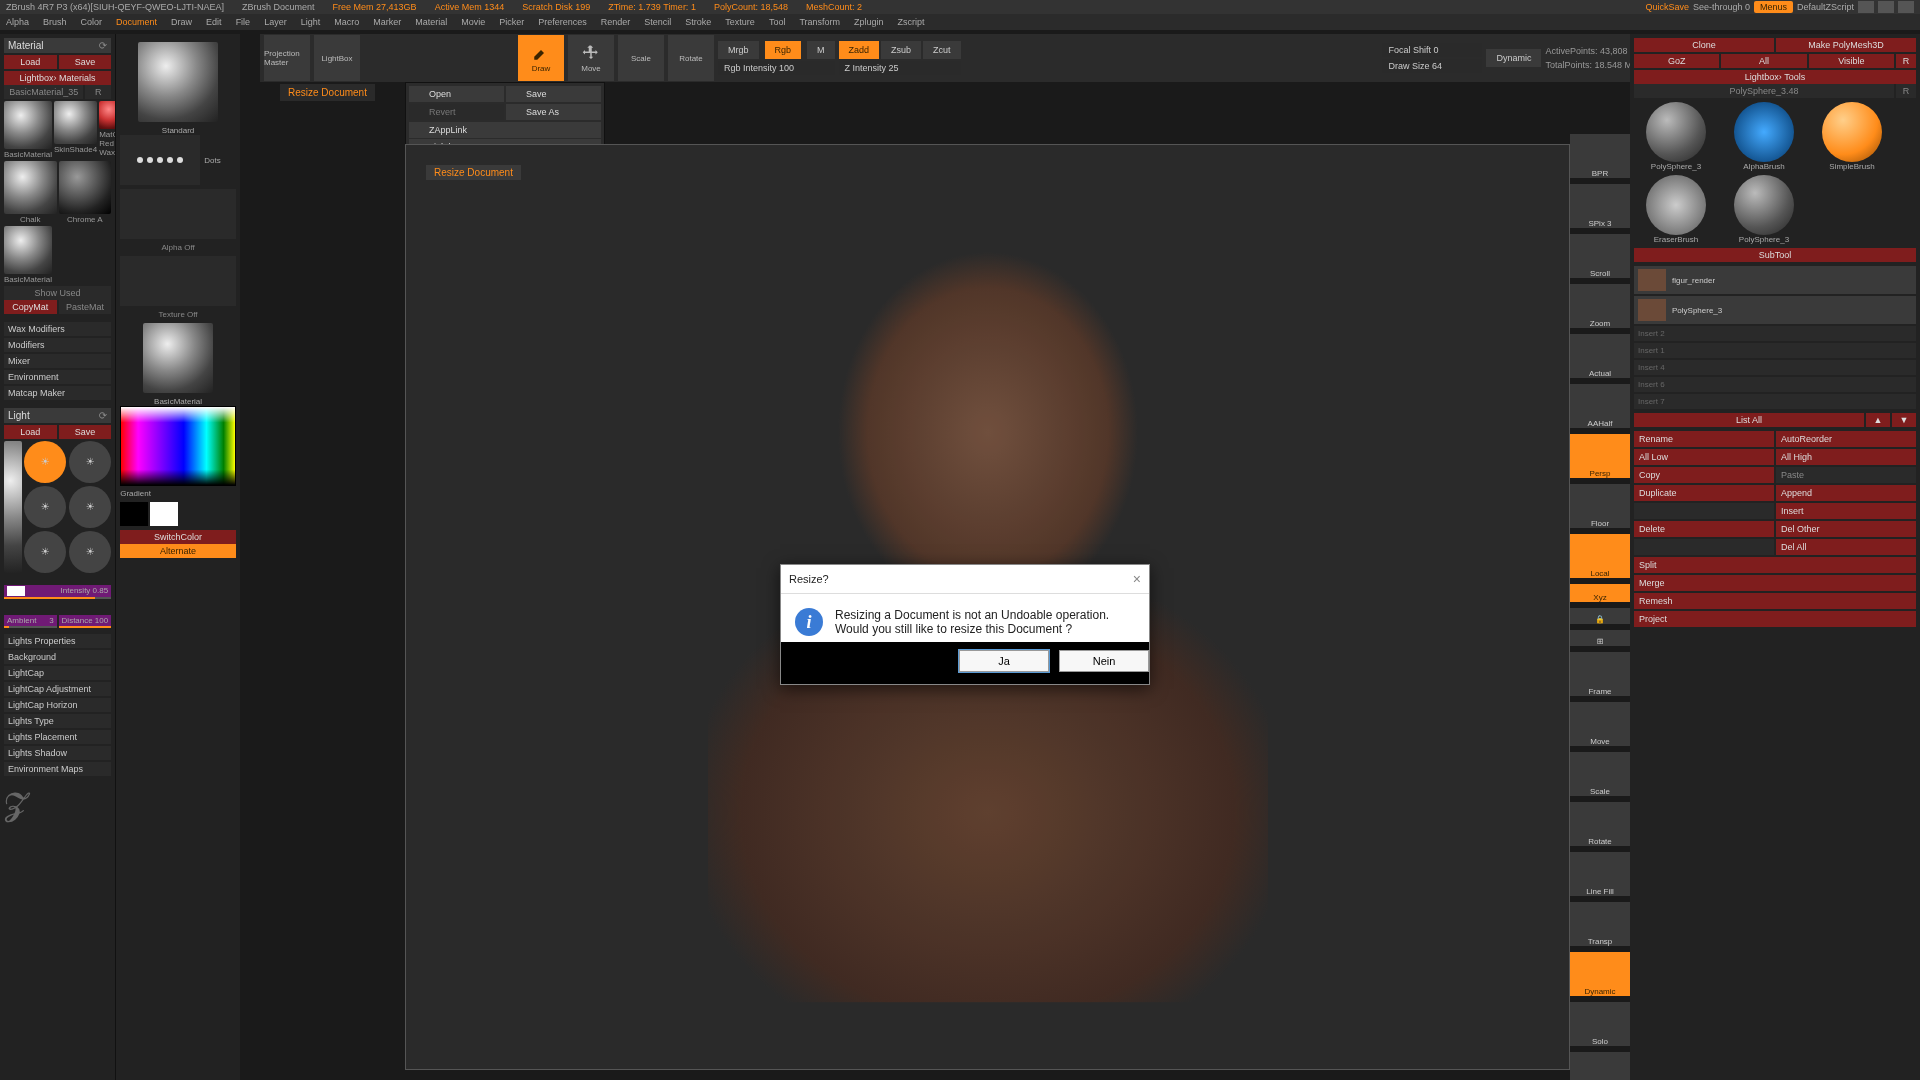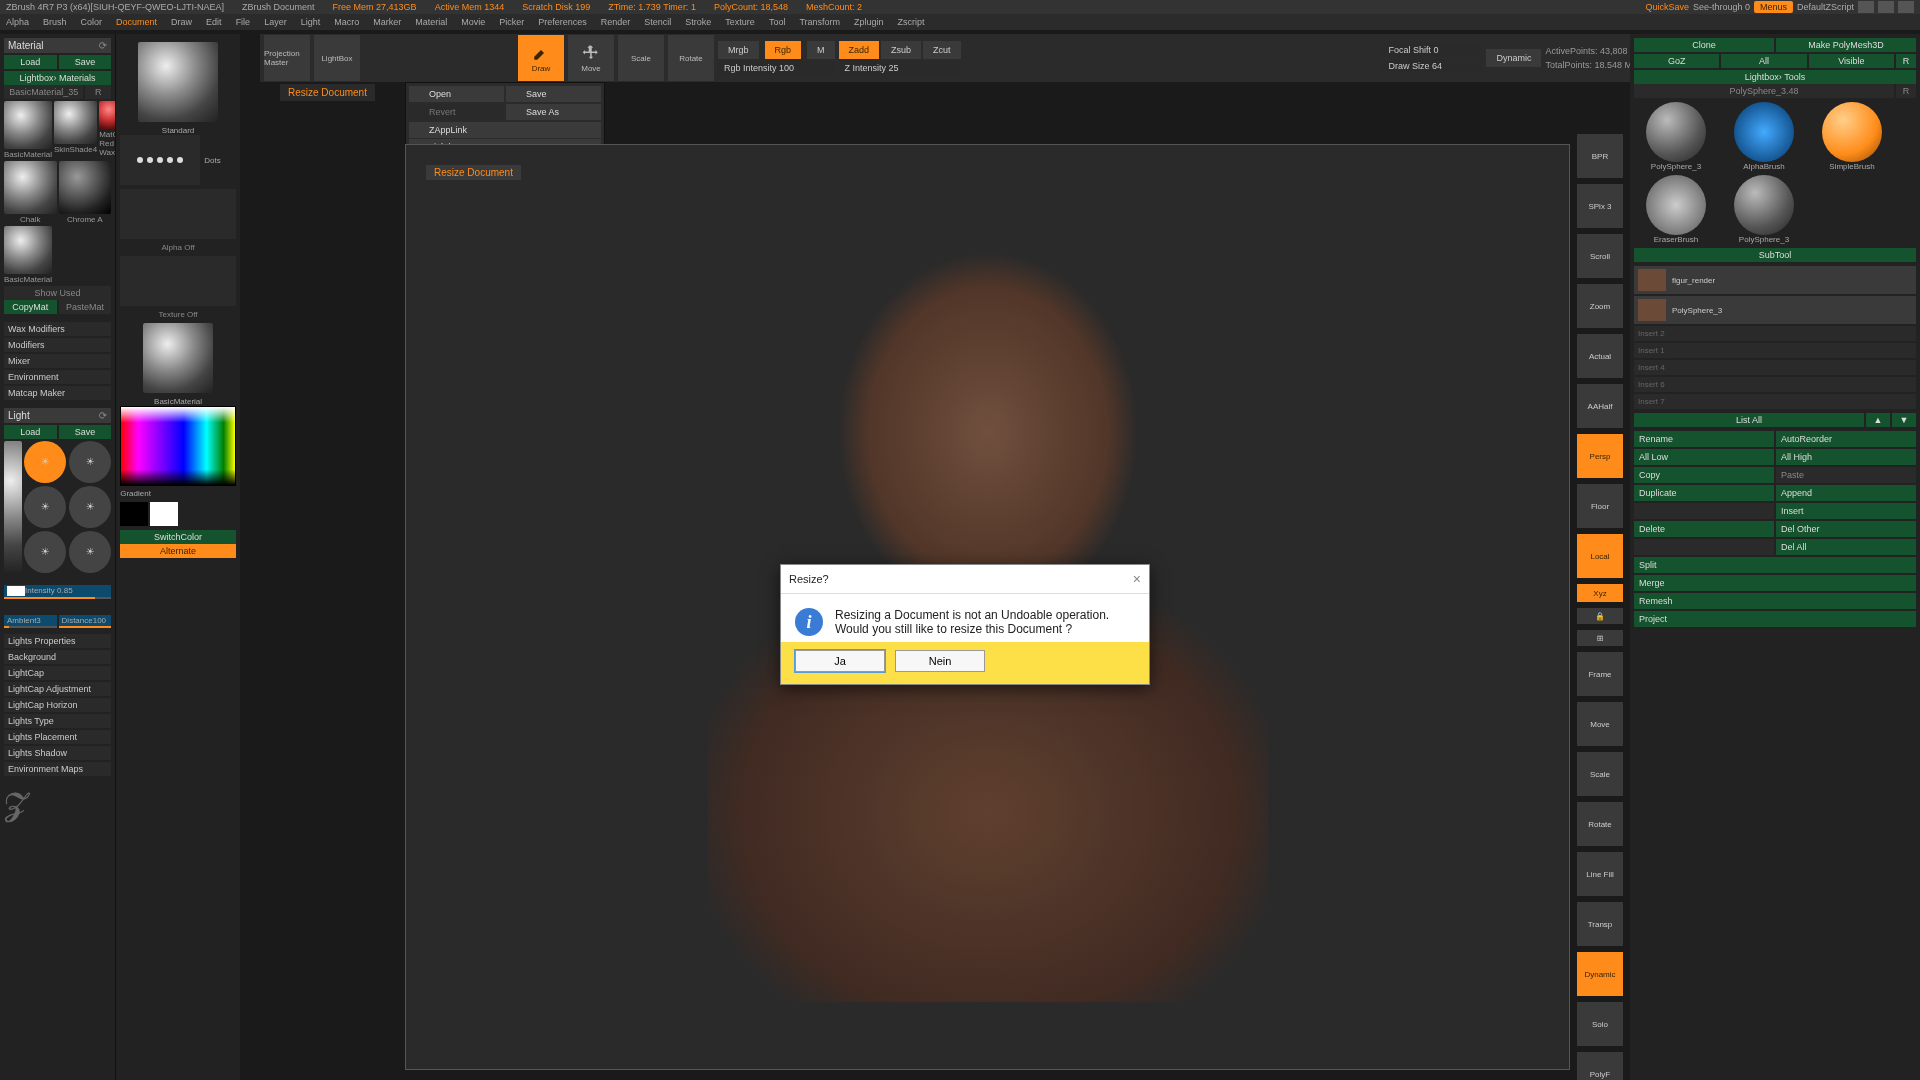"Clone" .btn { background: #14532d -> #7f1d1d }
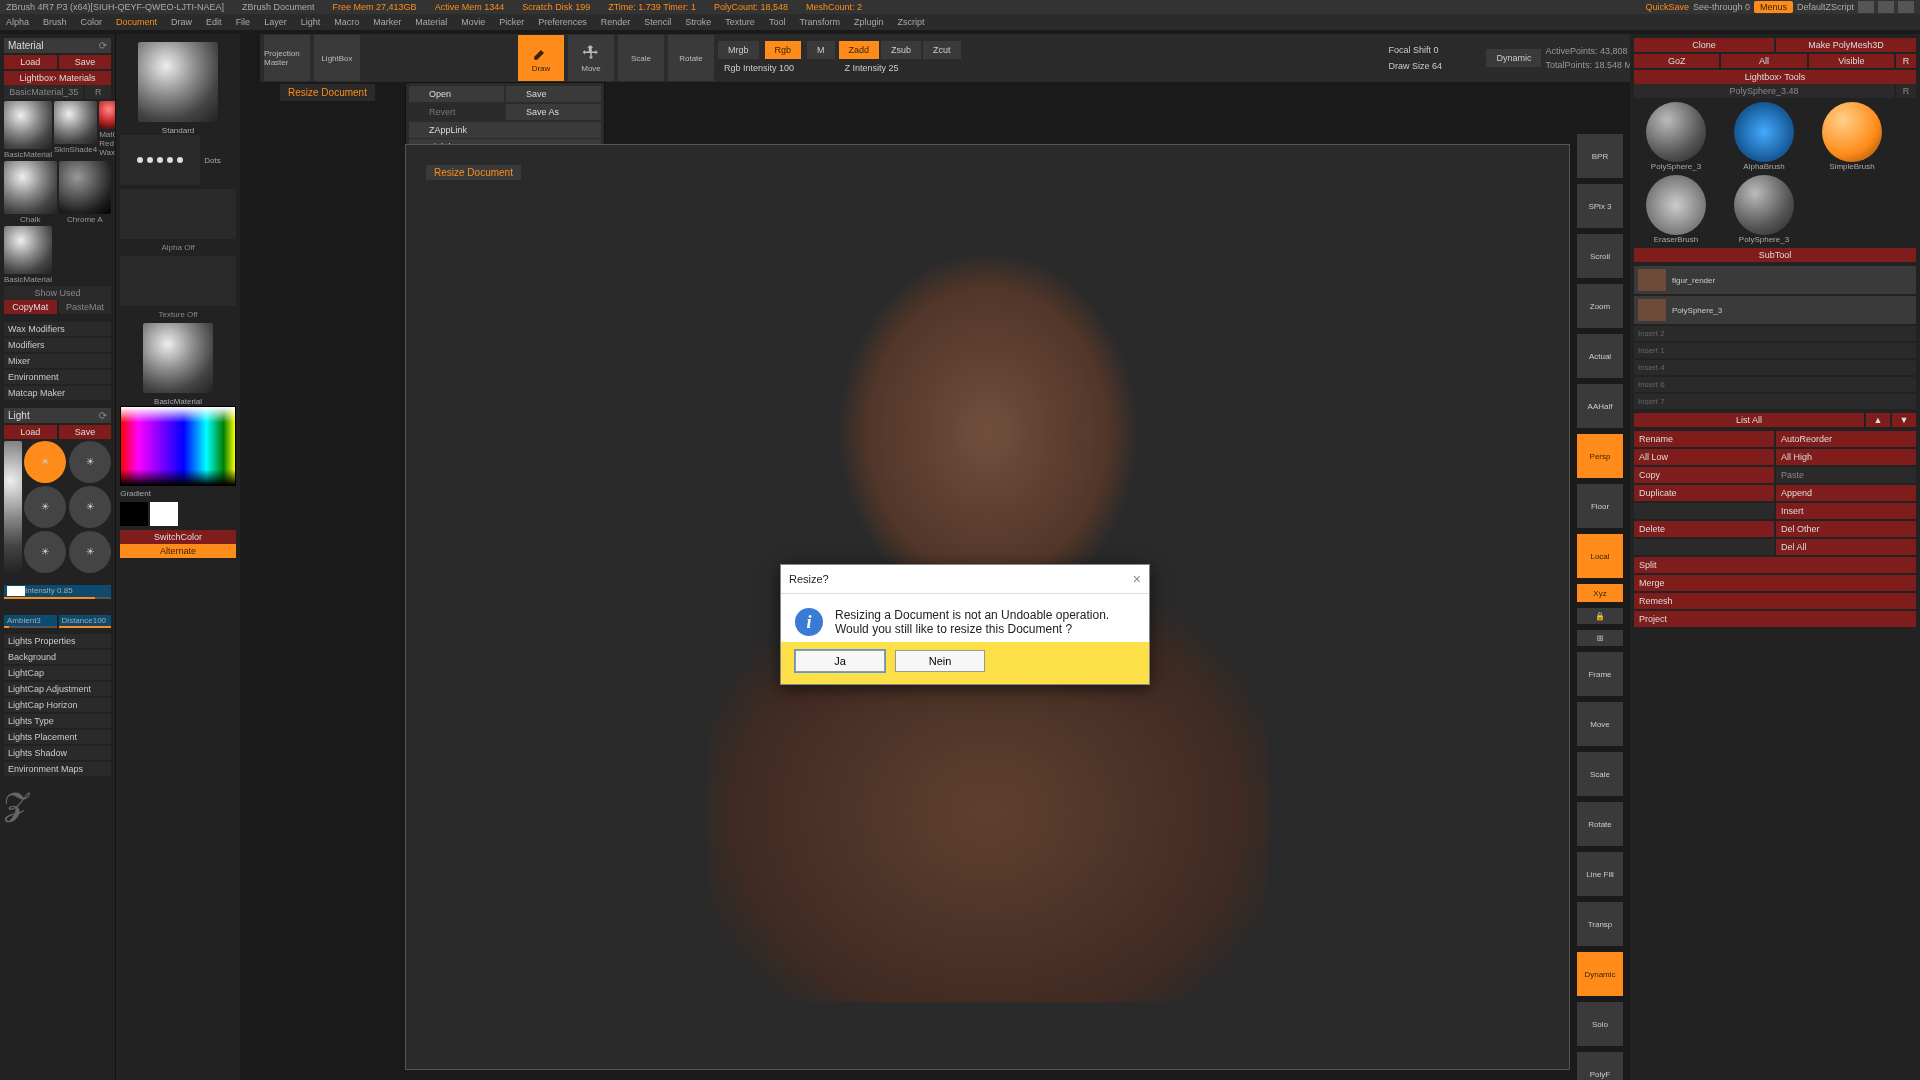"BPR" .vbtn { justify-content: center -> flex-end; width: 46px -> 60px }
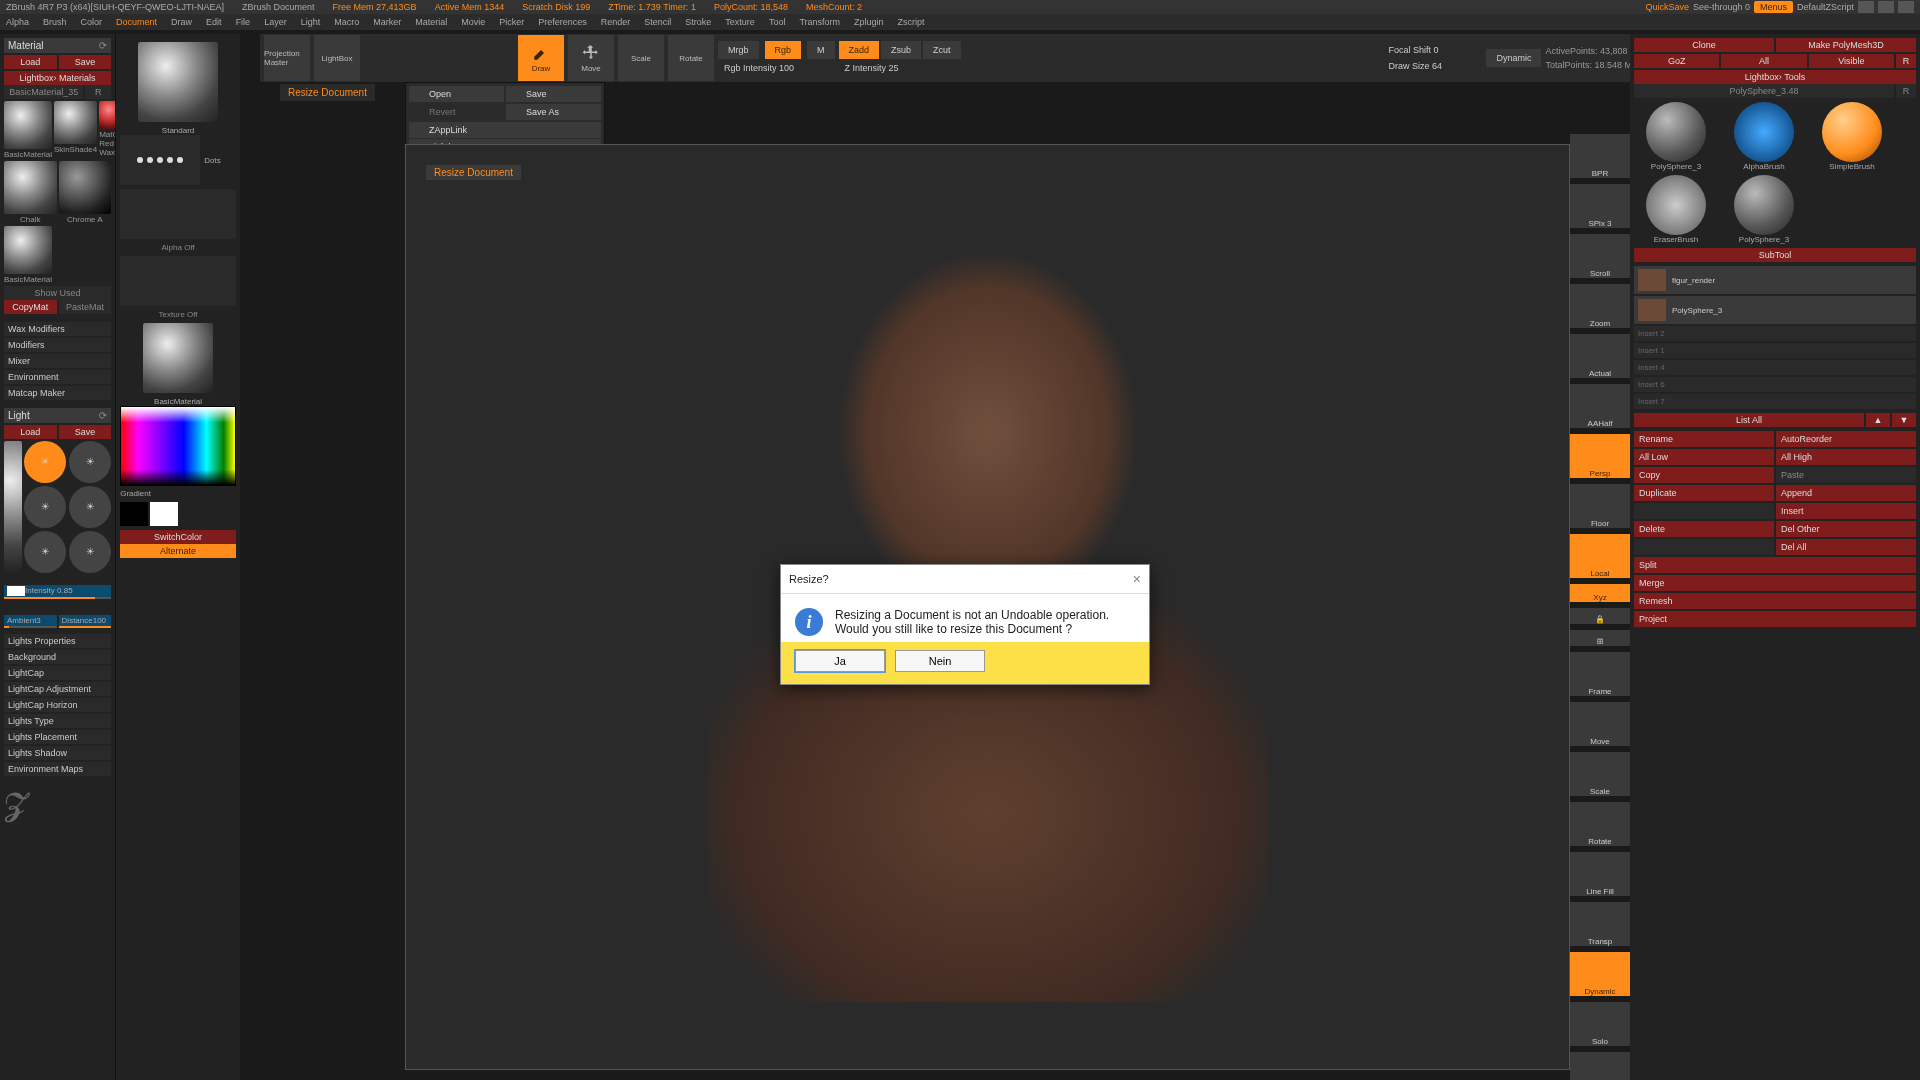"Intensity 0.85" .slider-lbl { background: #0c4a6e -> #701a75; justify-content: flex-start -> space-between }
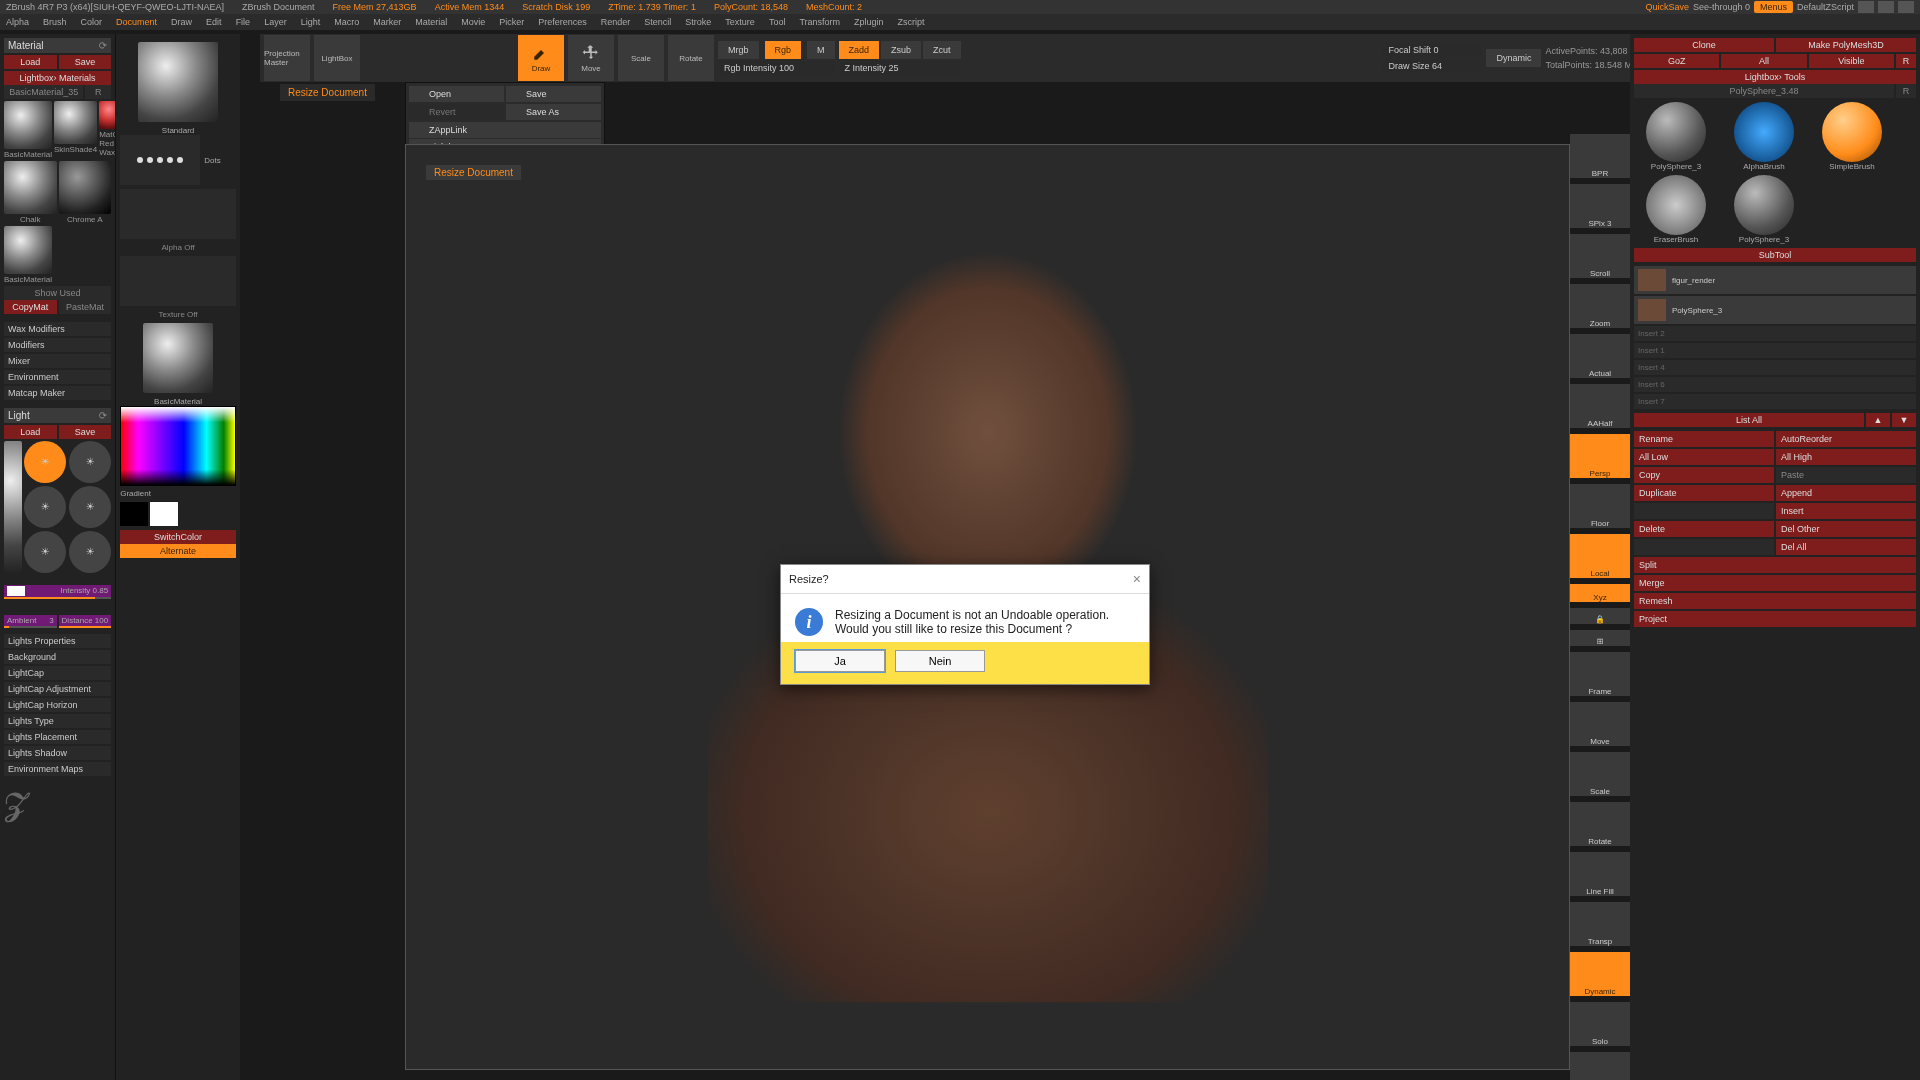"Ja" .dlg .ft { background: #fde047 -> #000000; justify-content: flex-start -> flex-end; padding: 8px 14px 12px -> 8px 0 12px }
